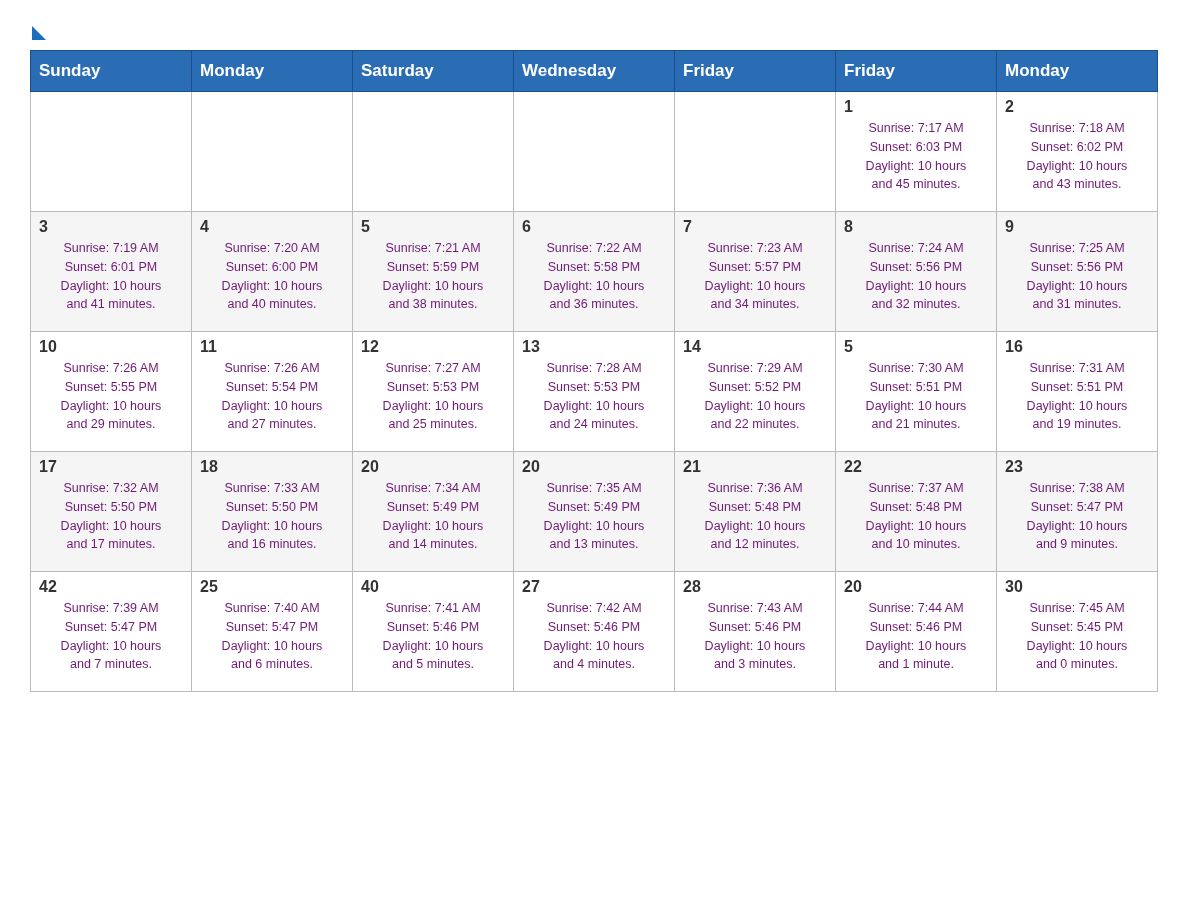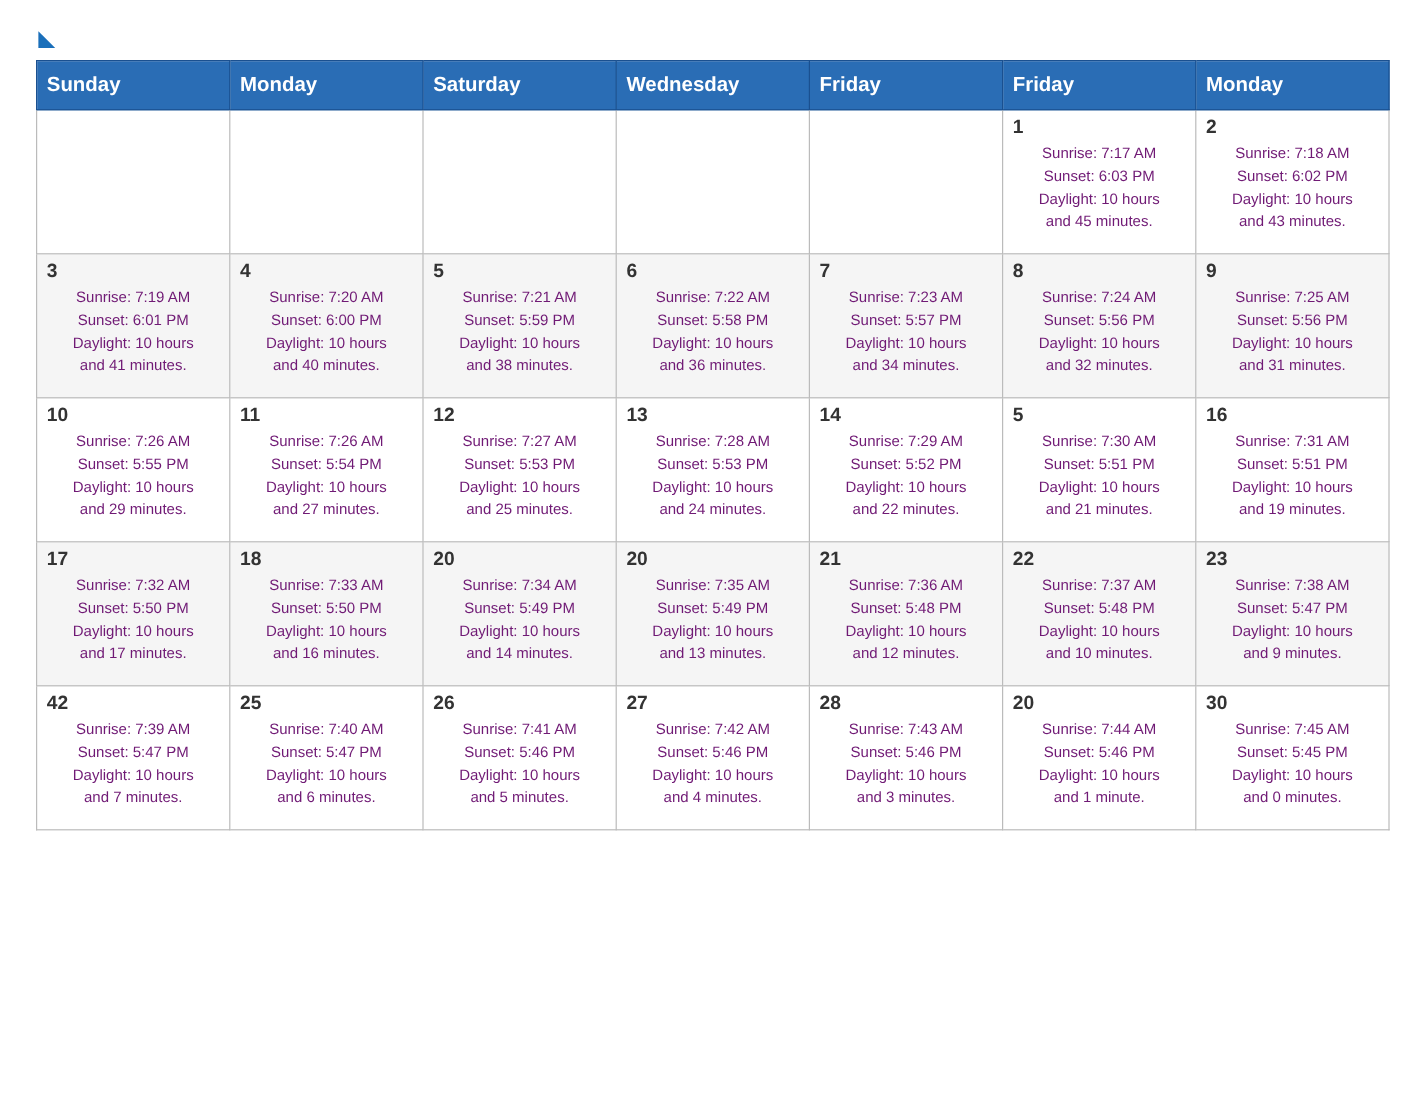"26" span.day-number { text: 26 -> 40 }
